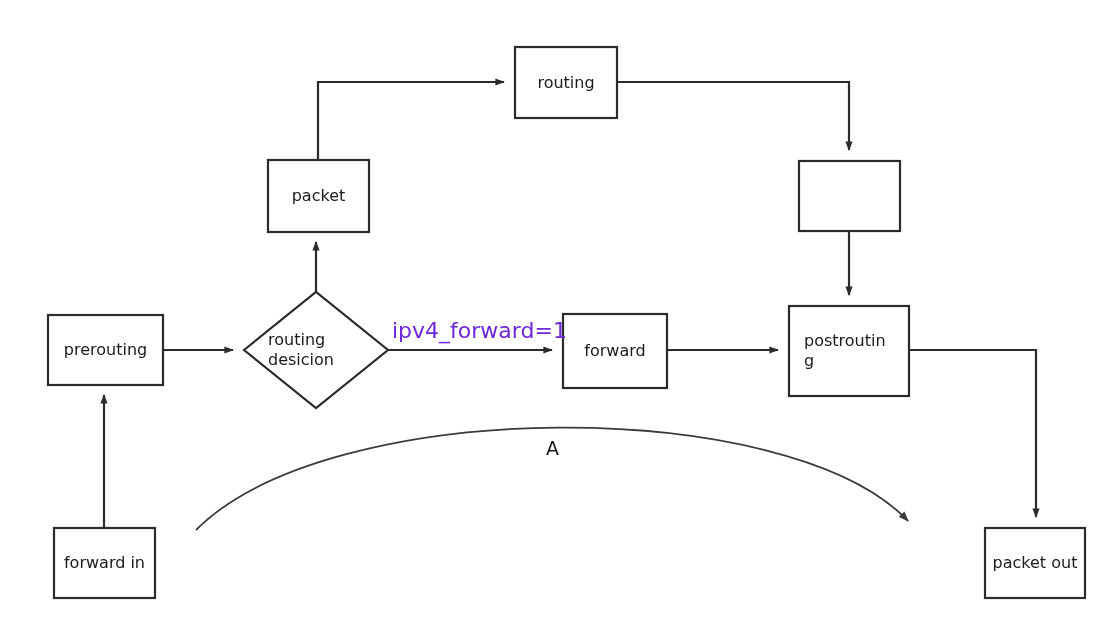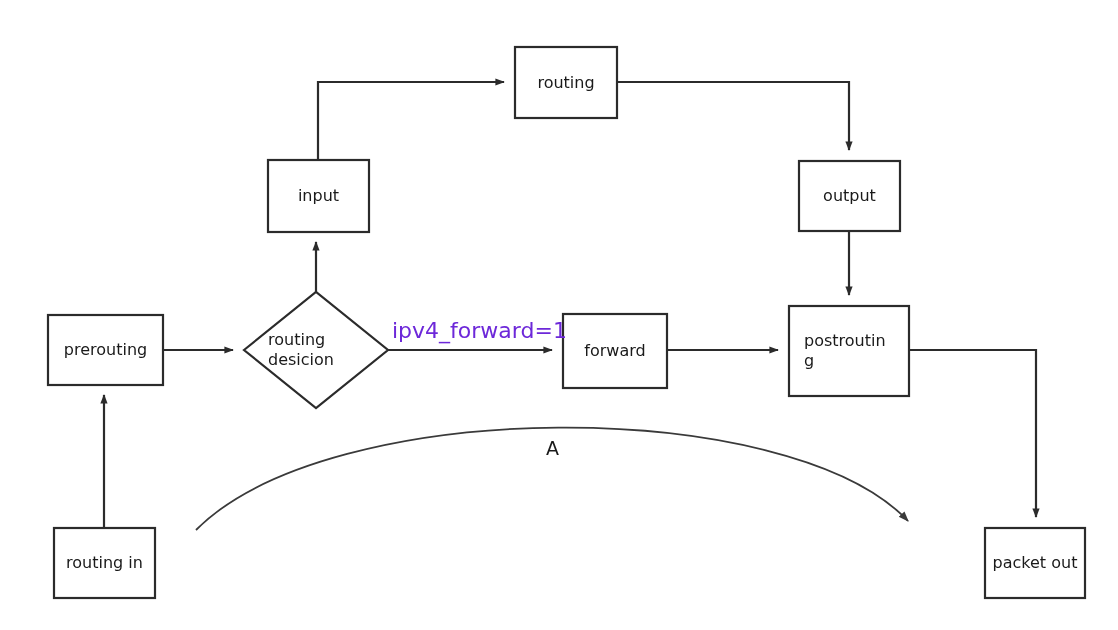"input" div.node-label { text: input -> packet }
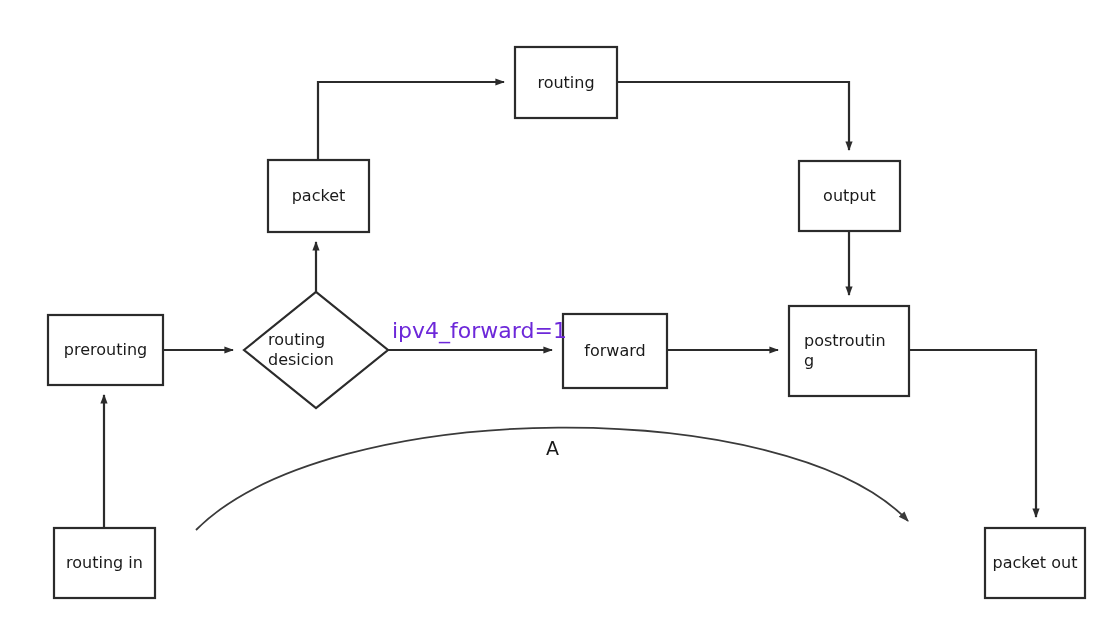"output" div.node-label { html: <div>output</div> -> none }
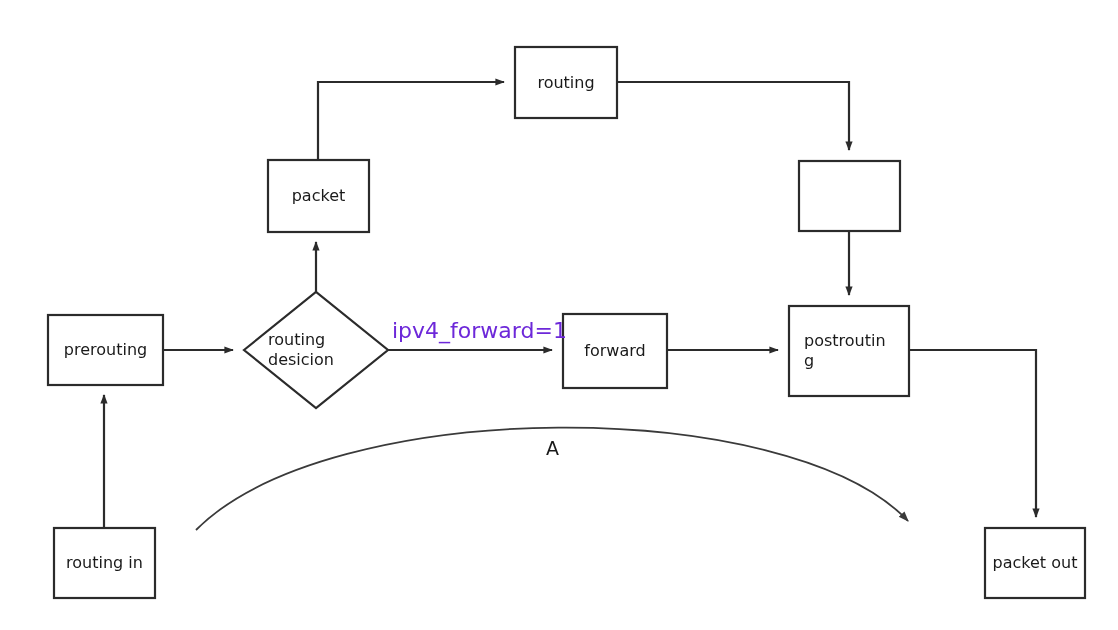"routing in" div.node-label { text: routing -> forward }
